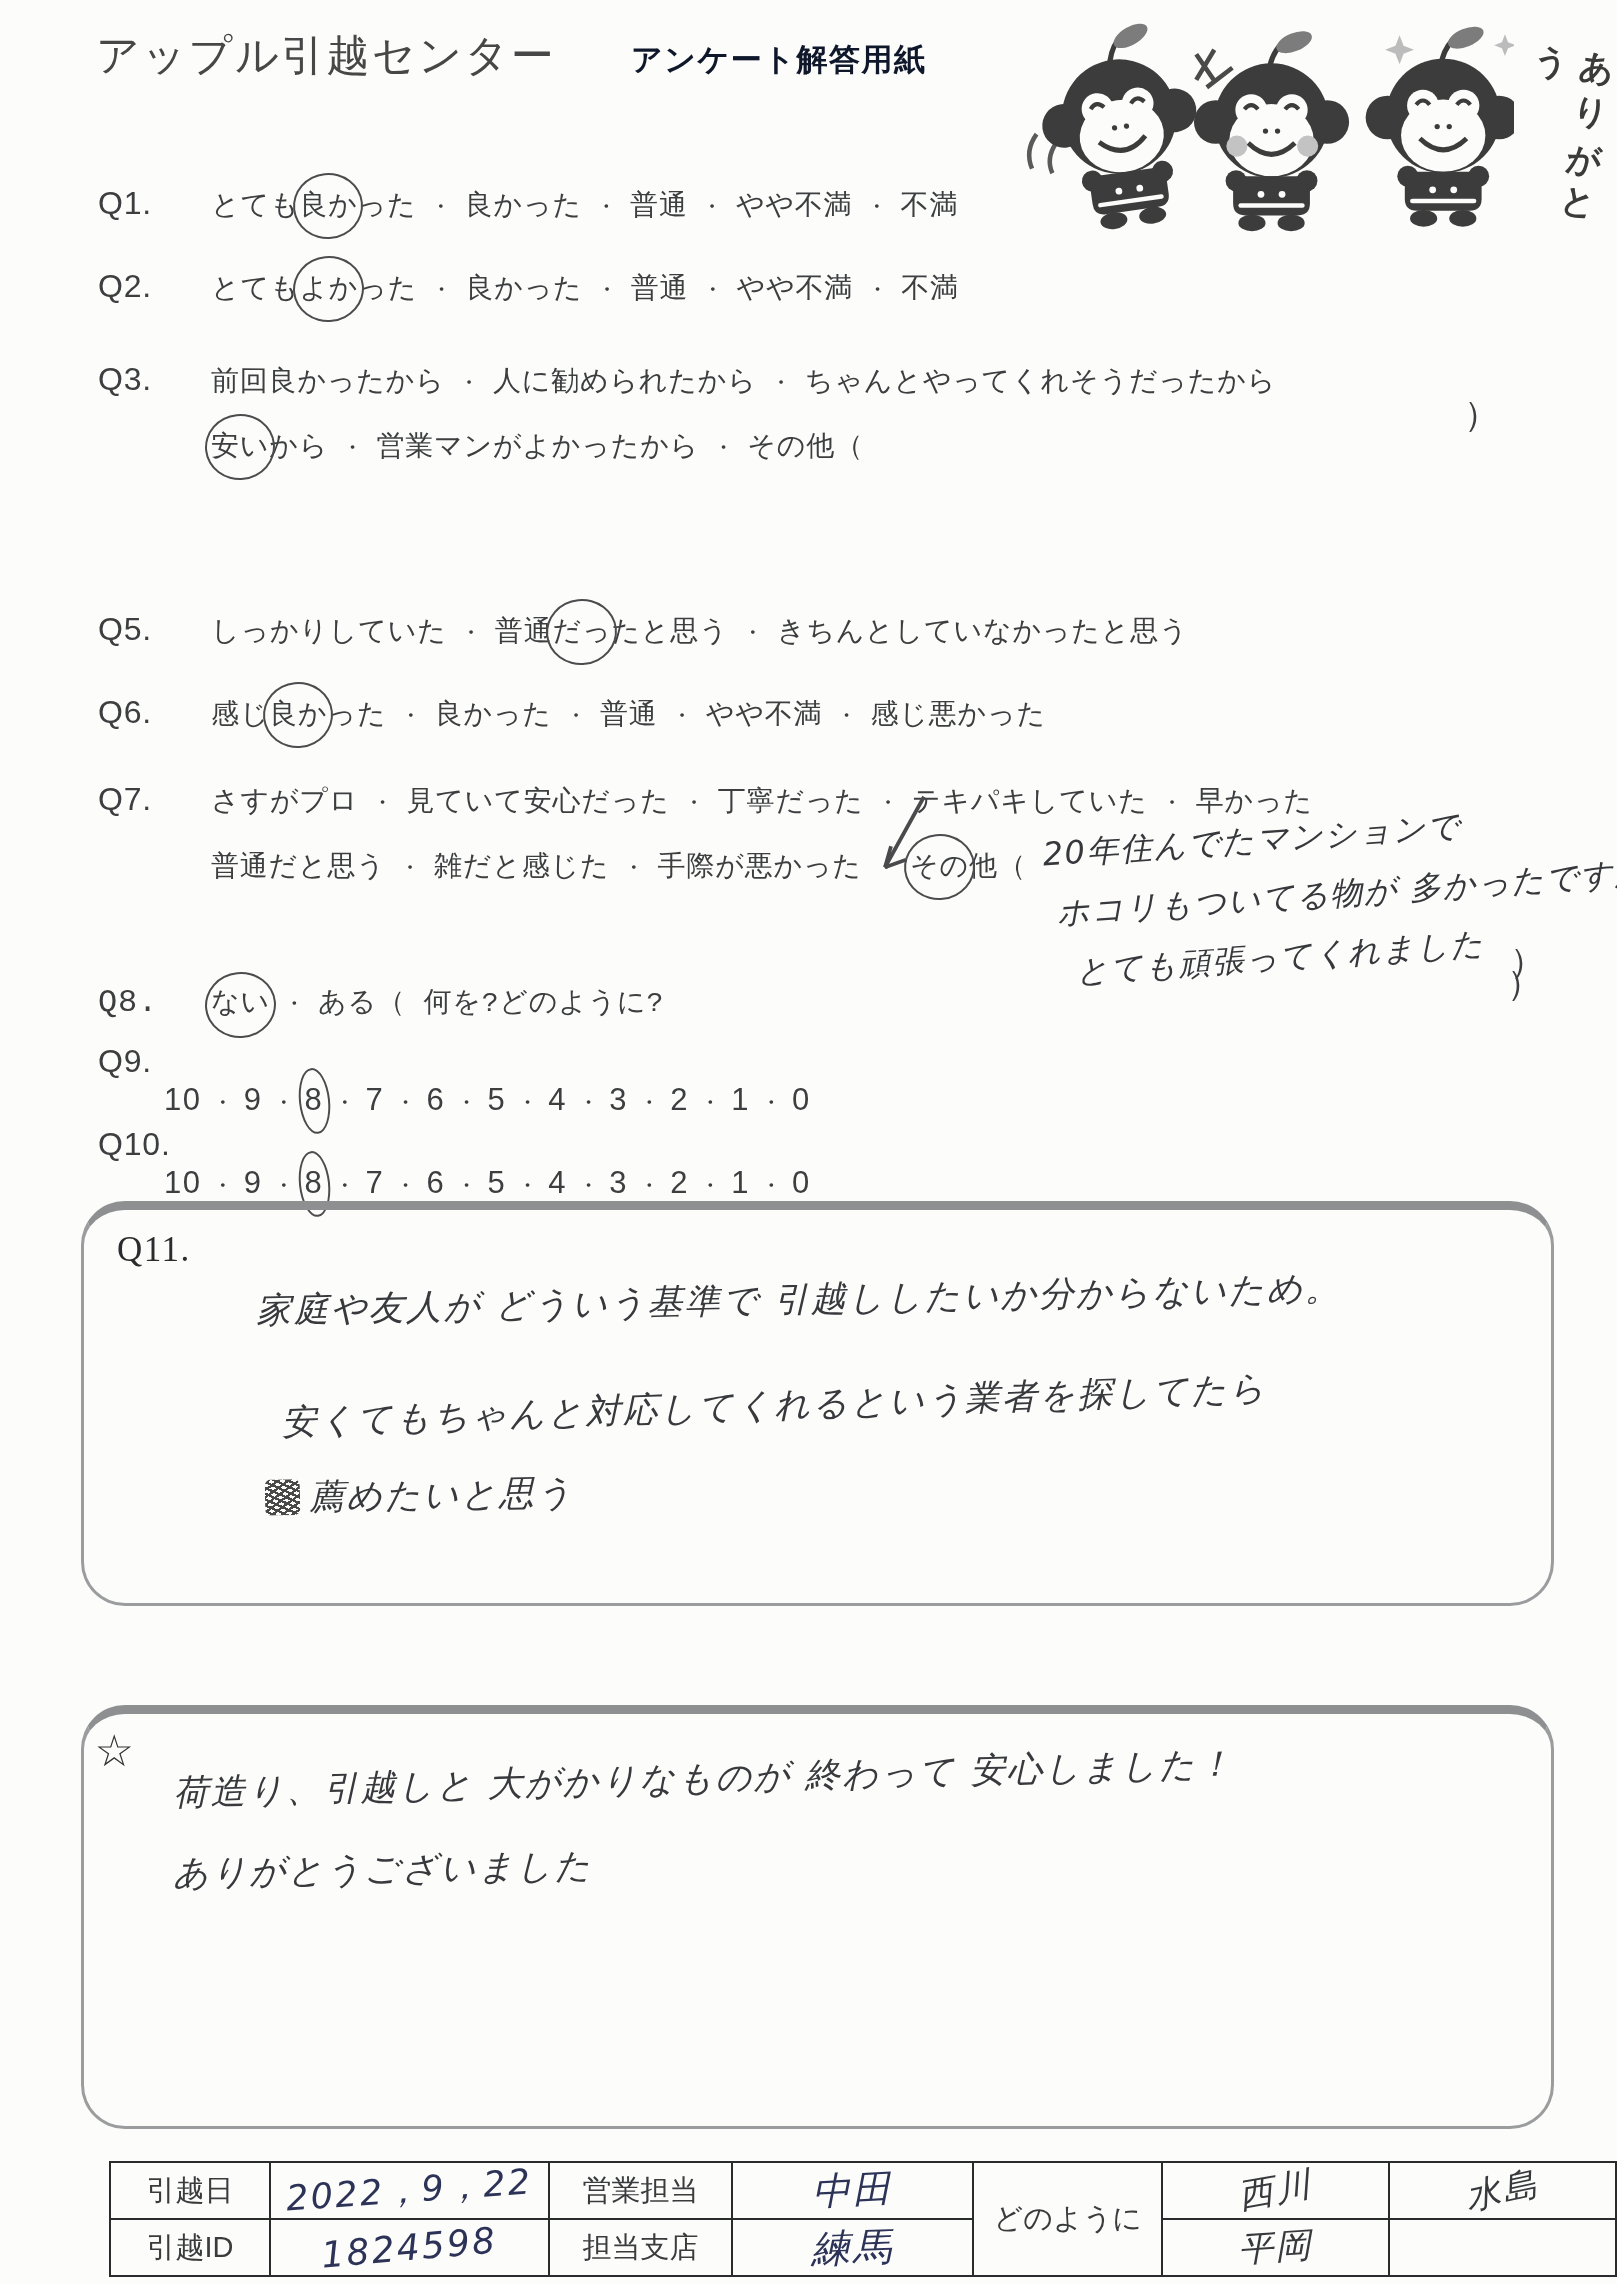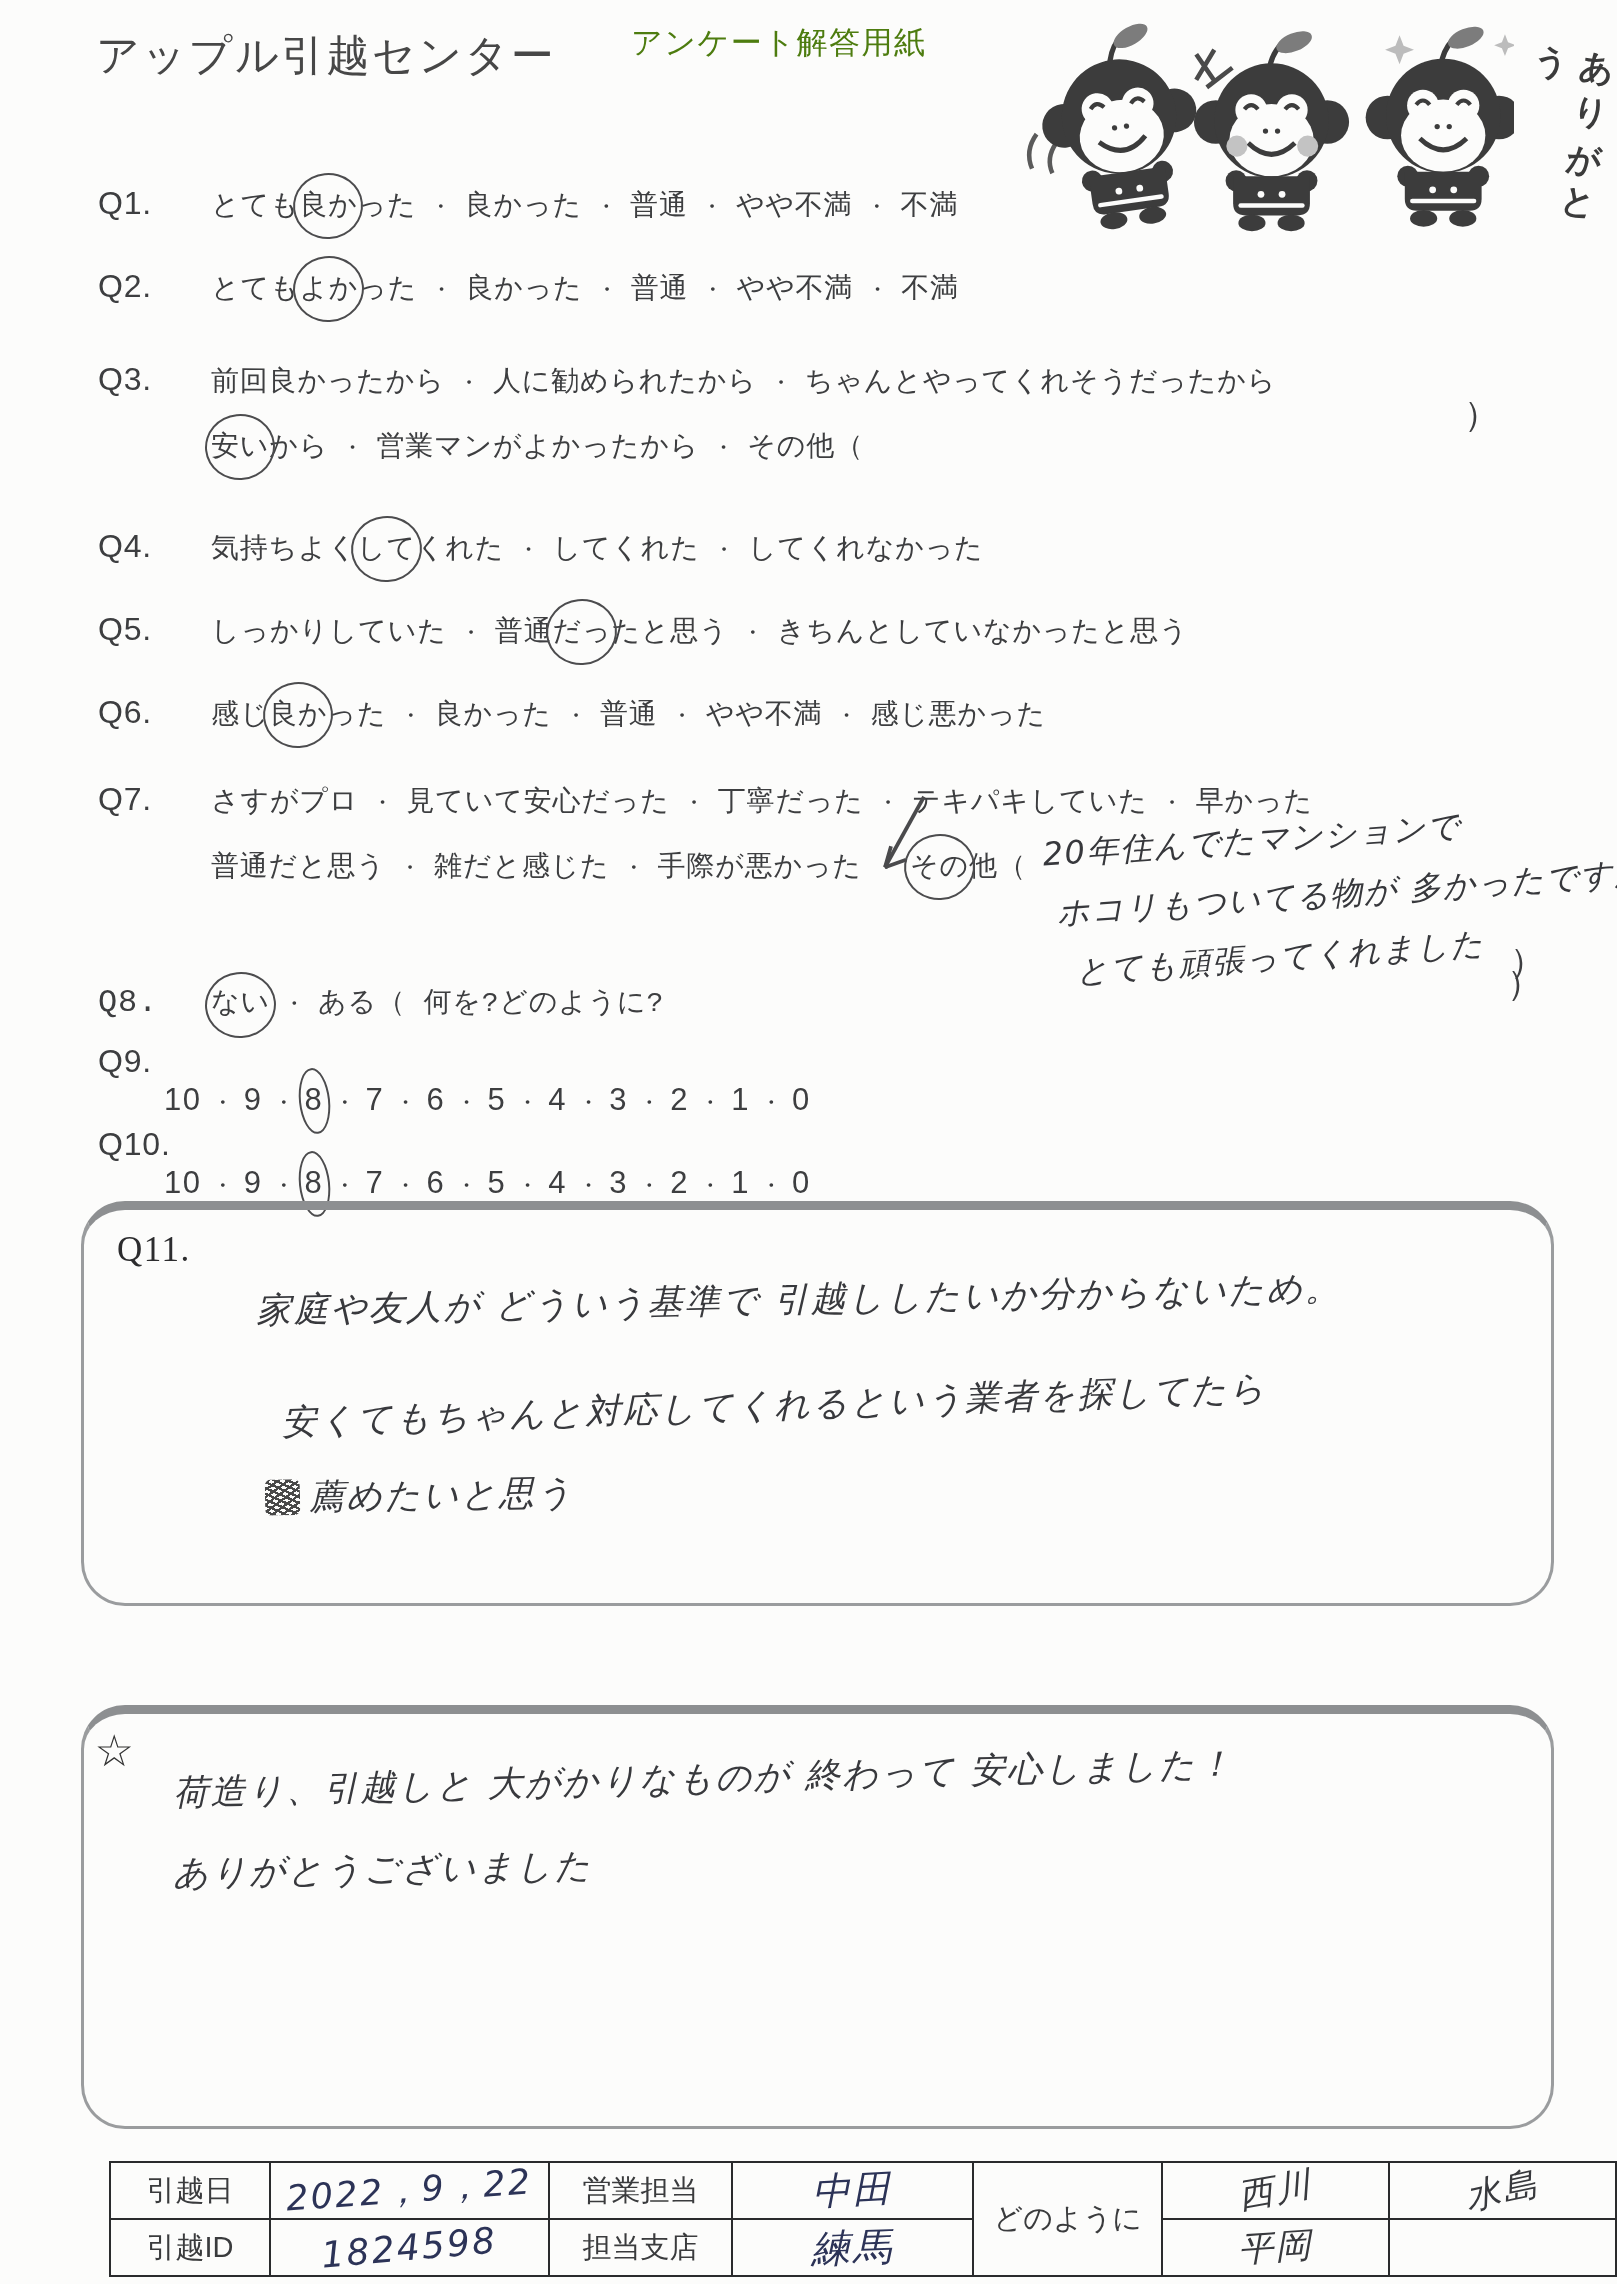"アンケート解答用紙" .form-name { color: #4d7c0f -> #0f172a; font-weight: 400 -> 700; top: 22px -> 39px }
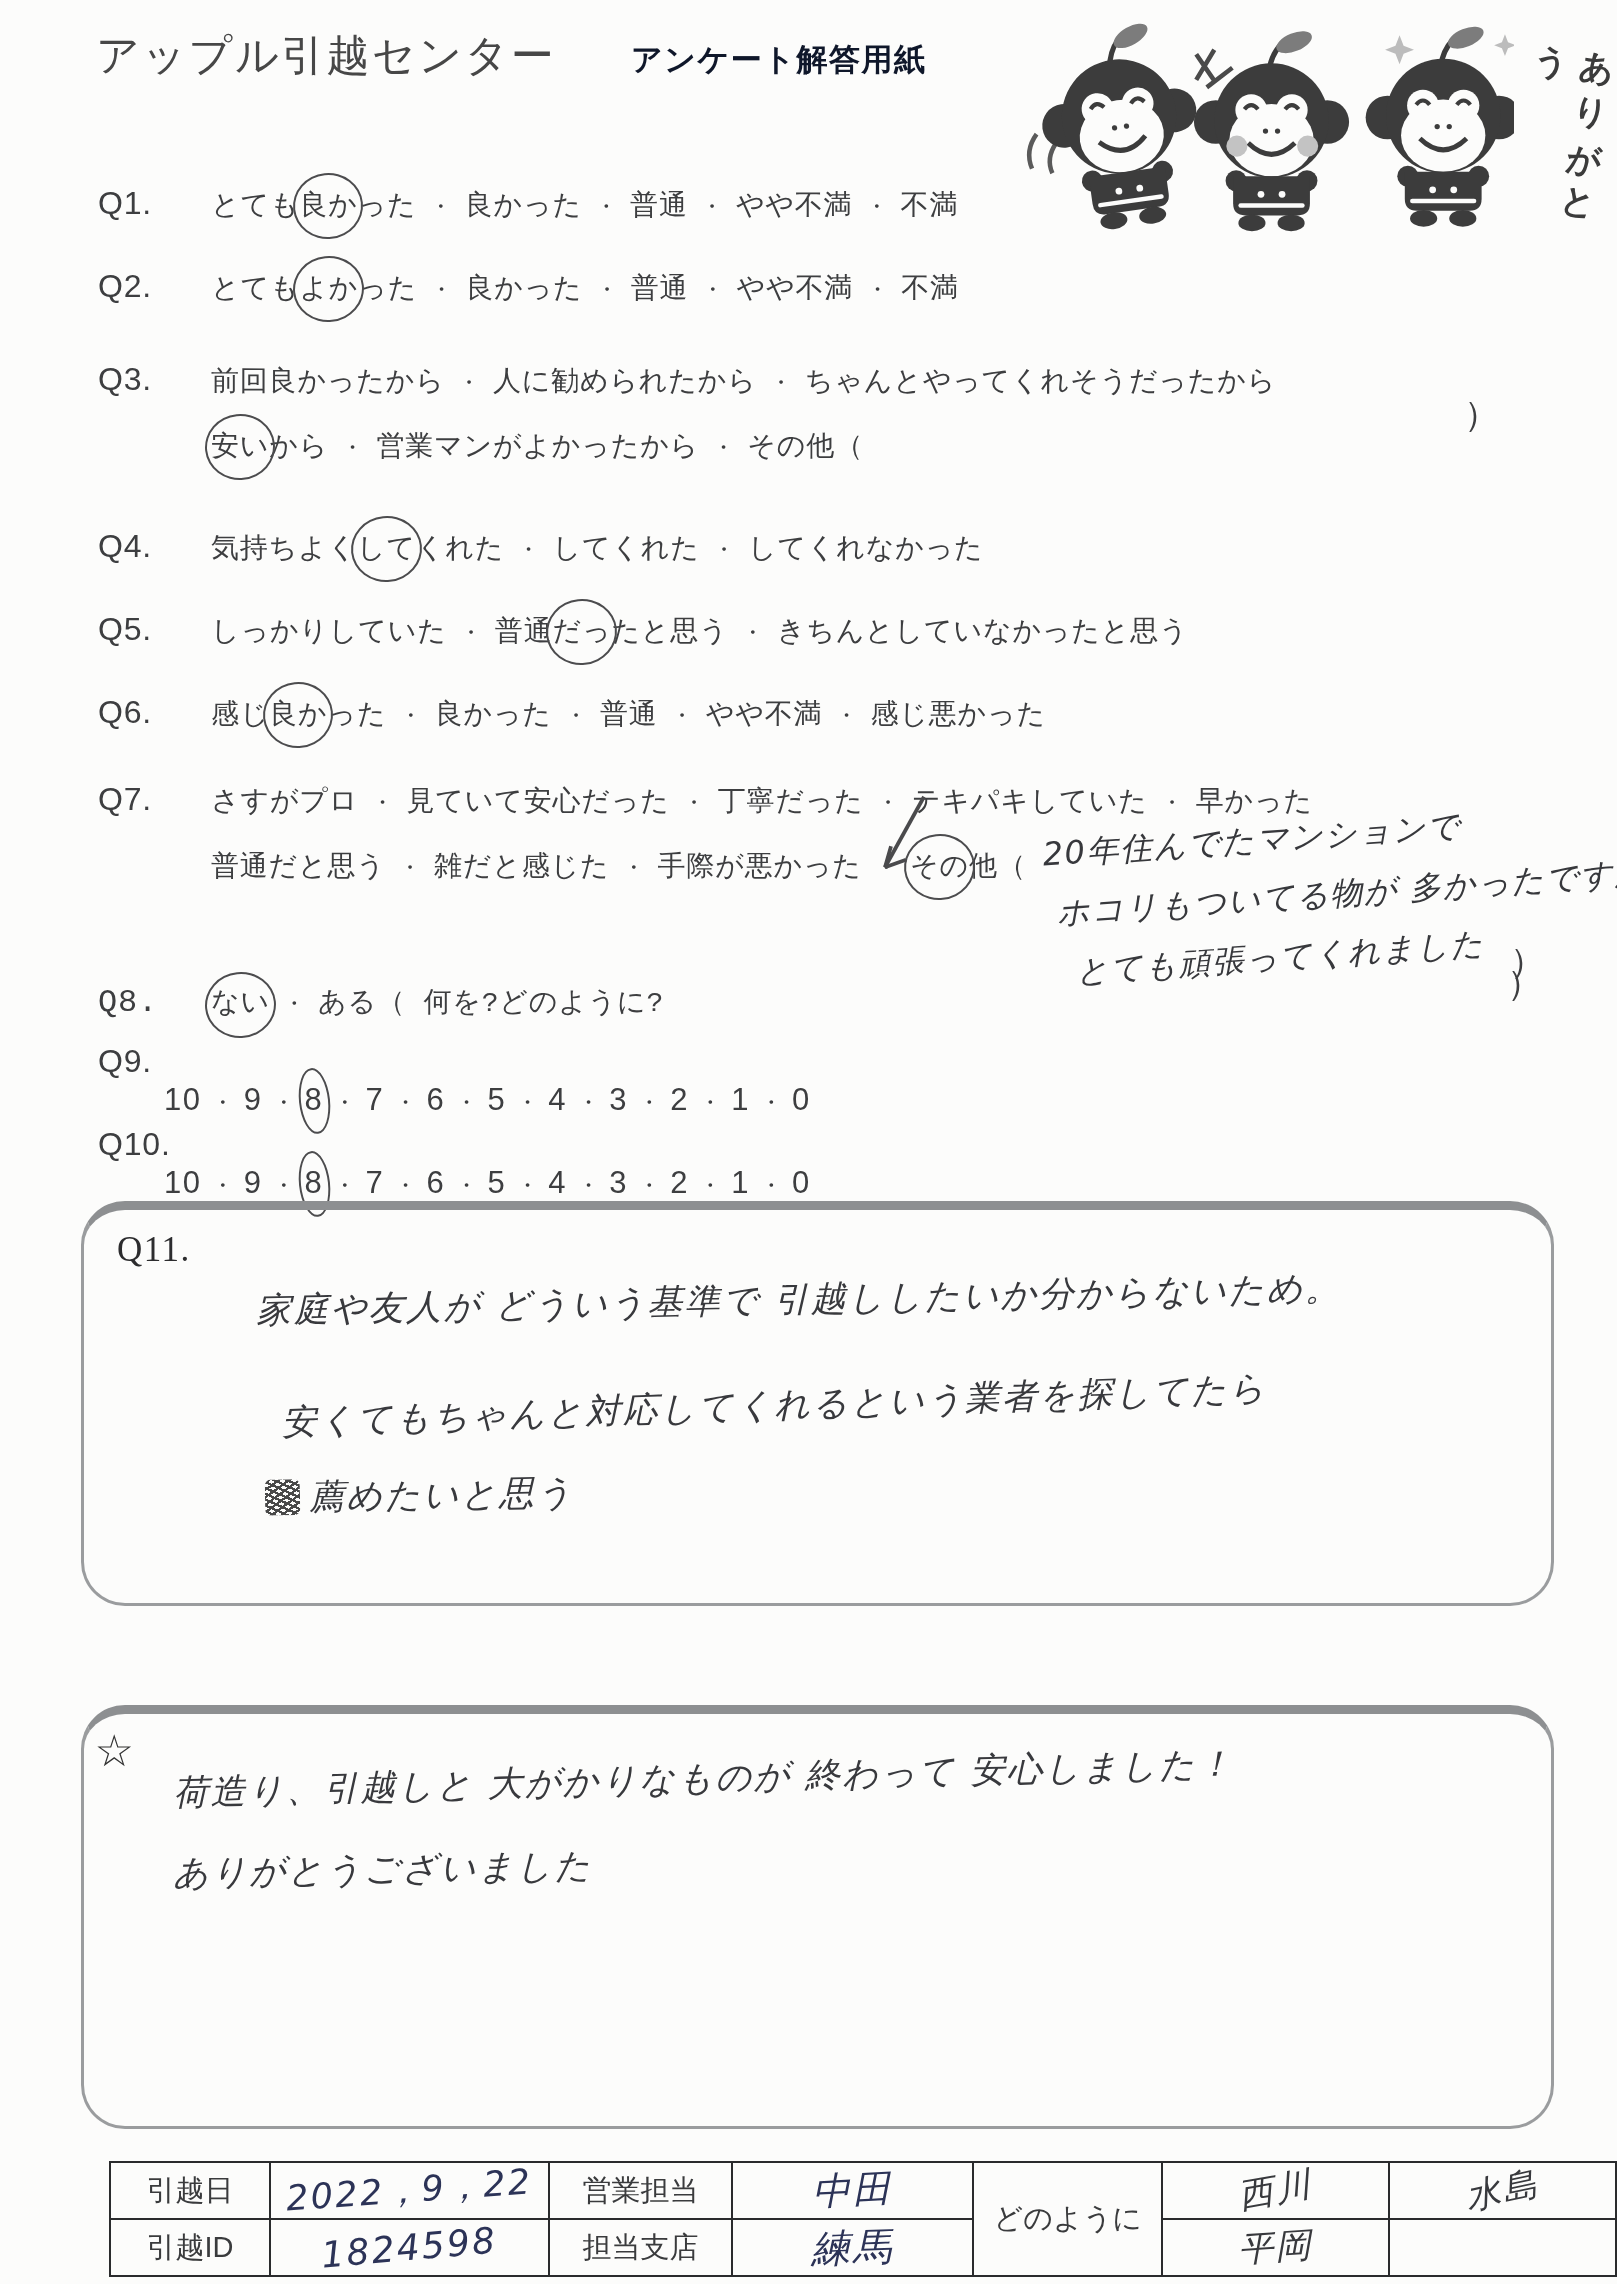"Q4." div.q { html: <div><span>Q4.</span><div><div><span>気持ちよく</span><span>して</span><span>くれた</span><span>・</span><span>してくれた</span><span>・</span><span>してくれなかった</span></div></div></div> -> none }
